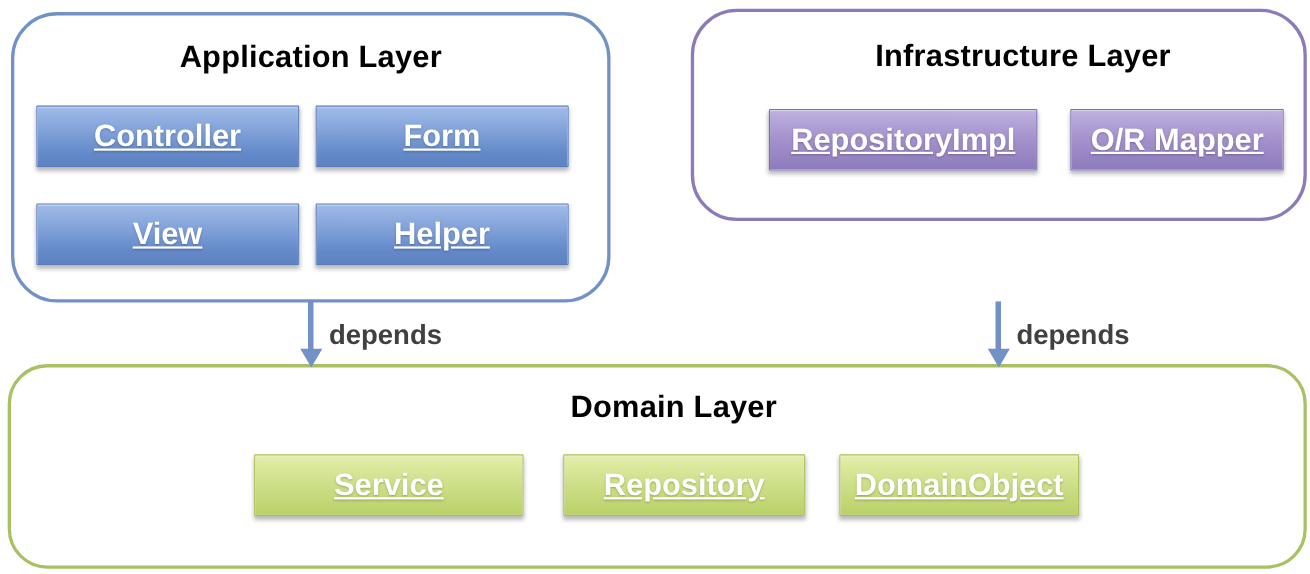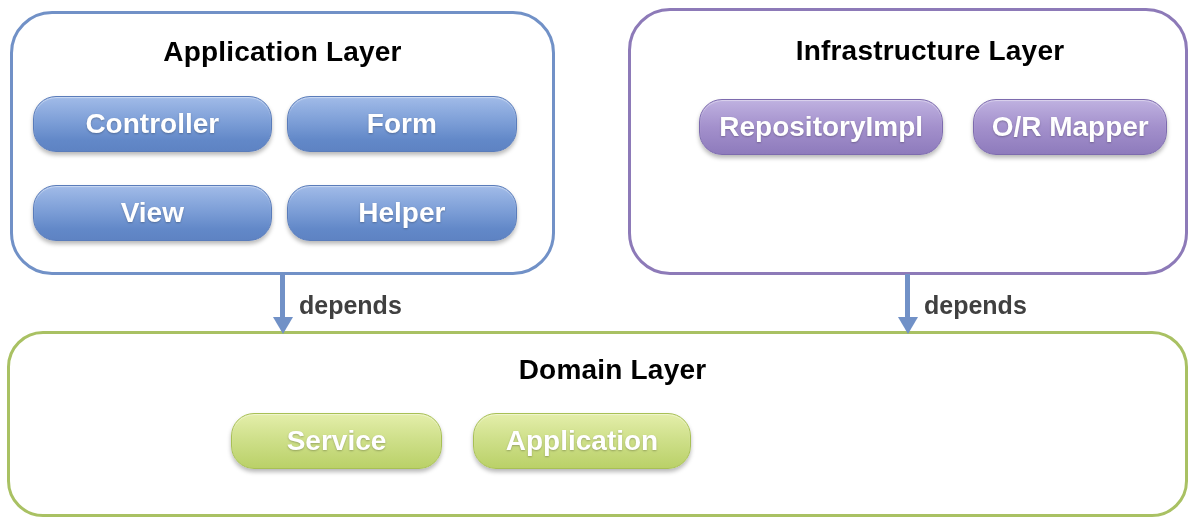"Infrastructure Layer" #layer-infrastructure { height: 267px -> 193px }
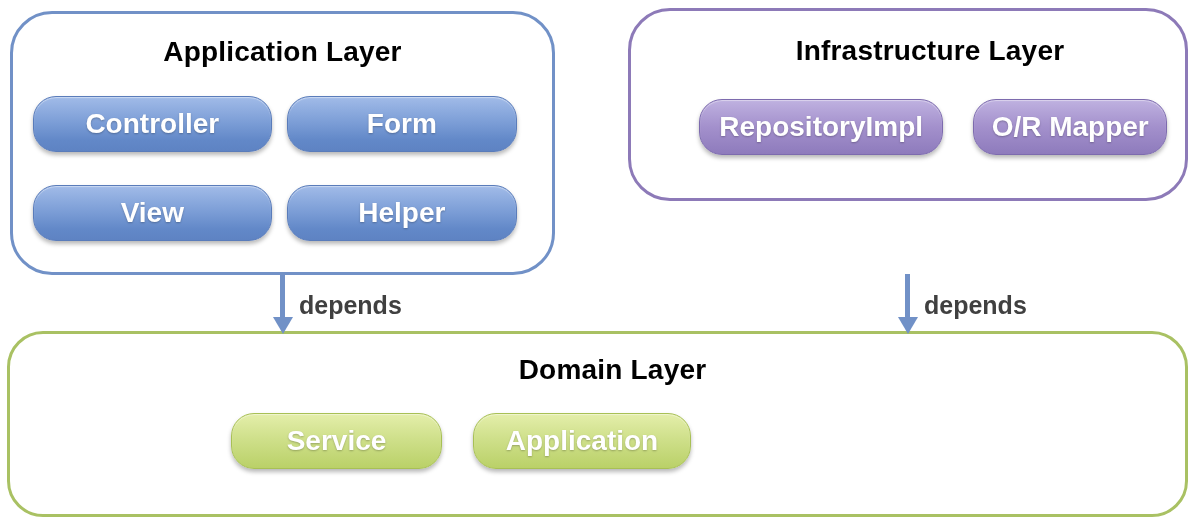"Controller" .box { border-radius: 23px -> 1px; text-decoration: none -> underline }
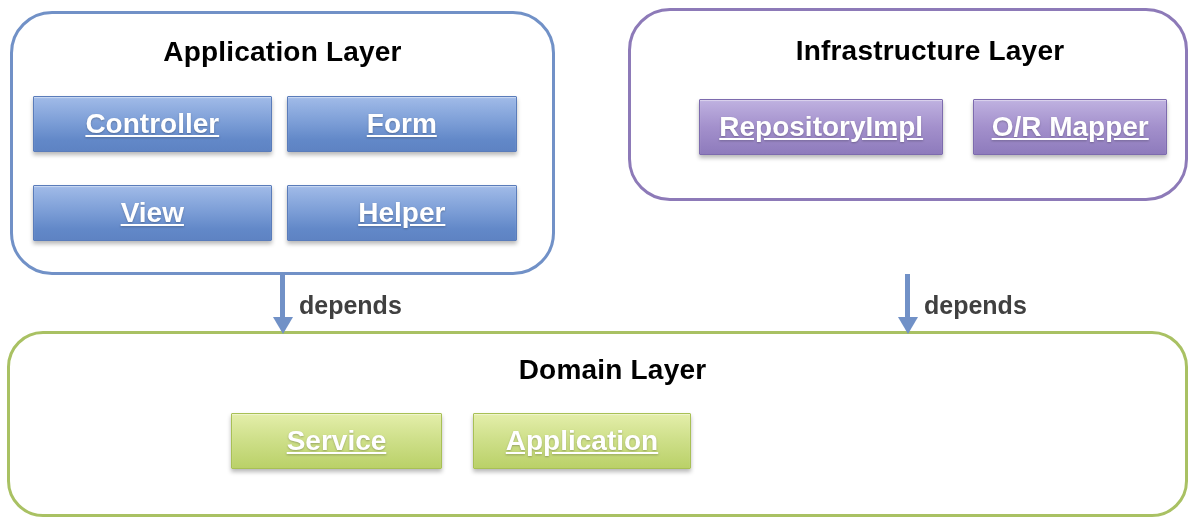"Service" .dom-w1 { width: 211px -> 245px }
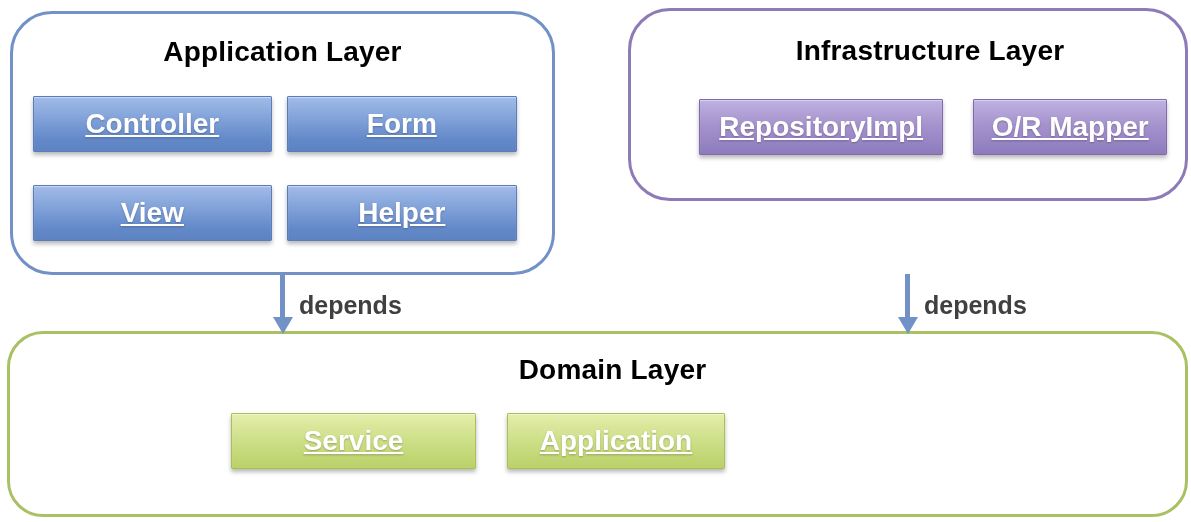"Repository" div.box { html: none -> <div>Repository</div> }
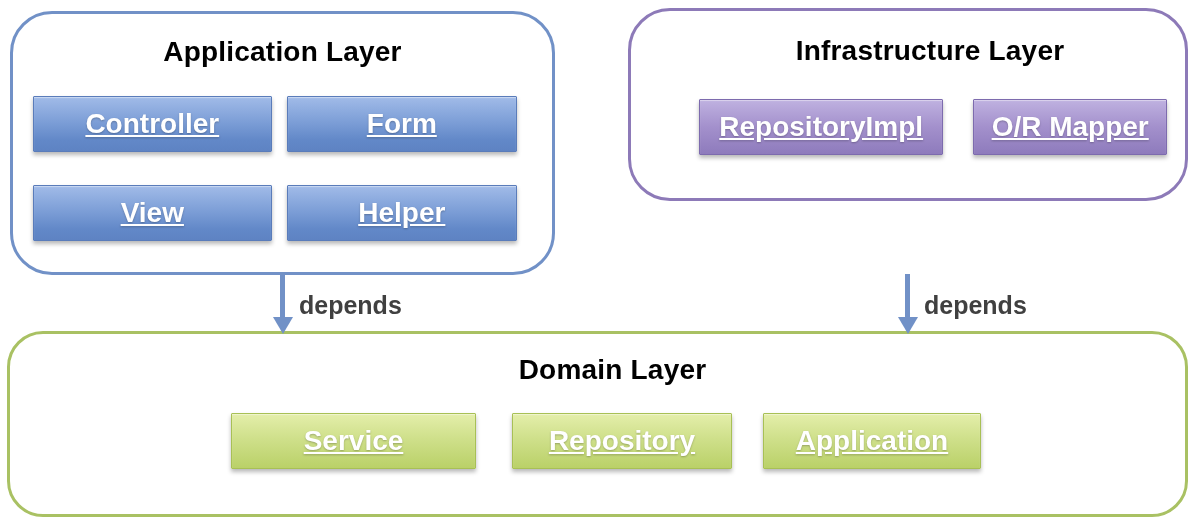"Application" div.box { text: Application -> DomainObject }
